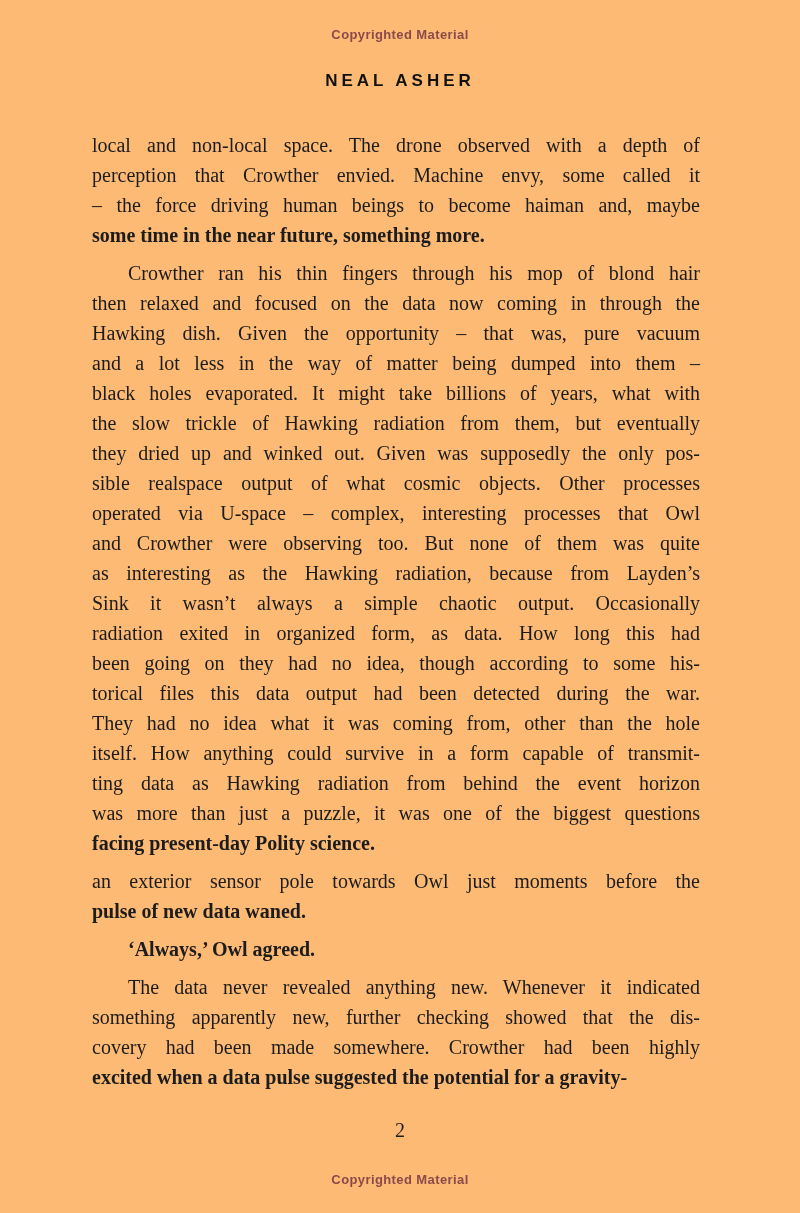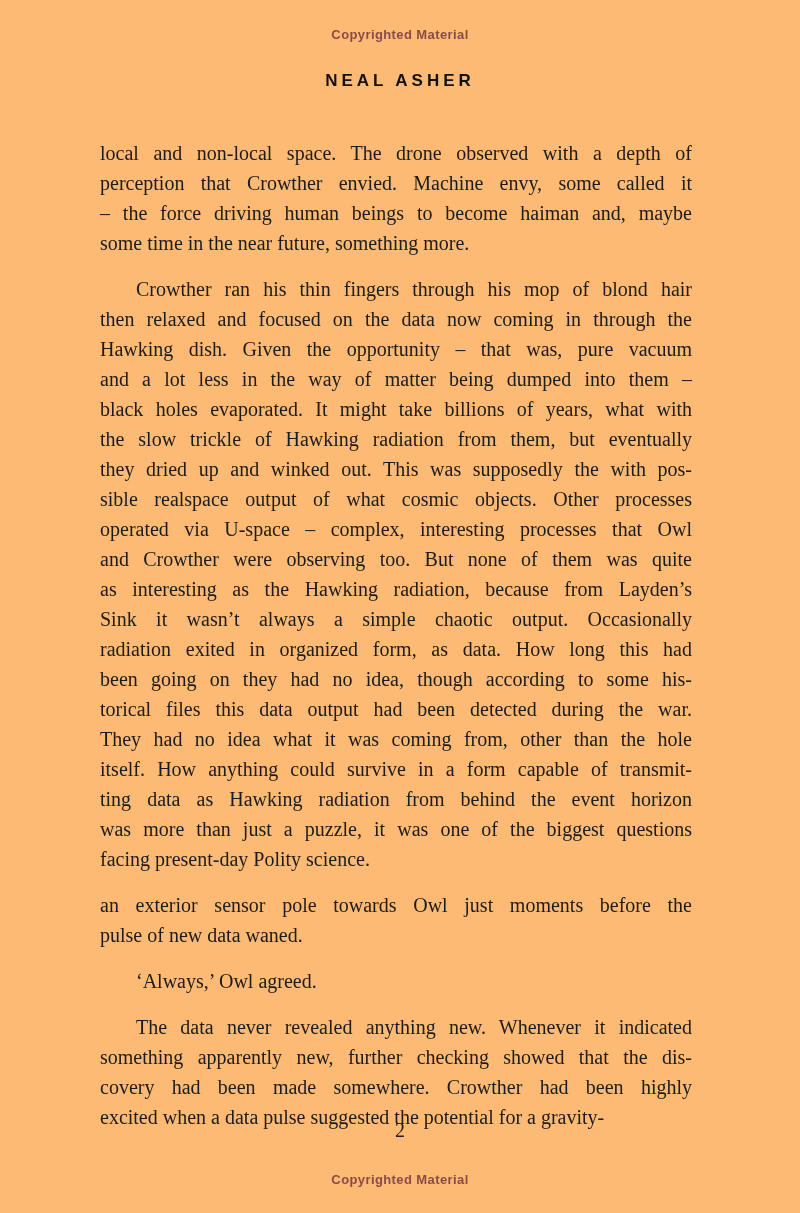"local and non-local space. The" .paragraph { margin: 16px -> 8px }
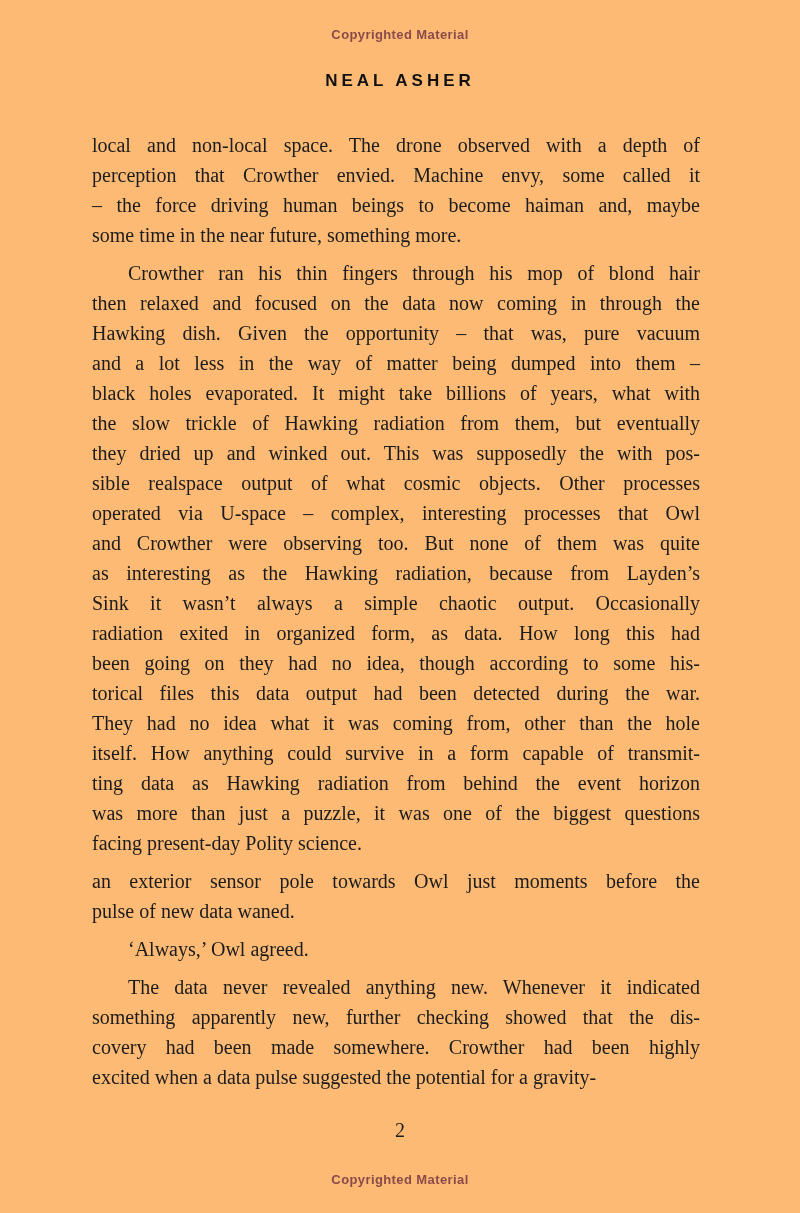"some time in the near" .line.last { font-weight: none -> bold }
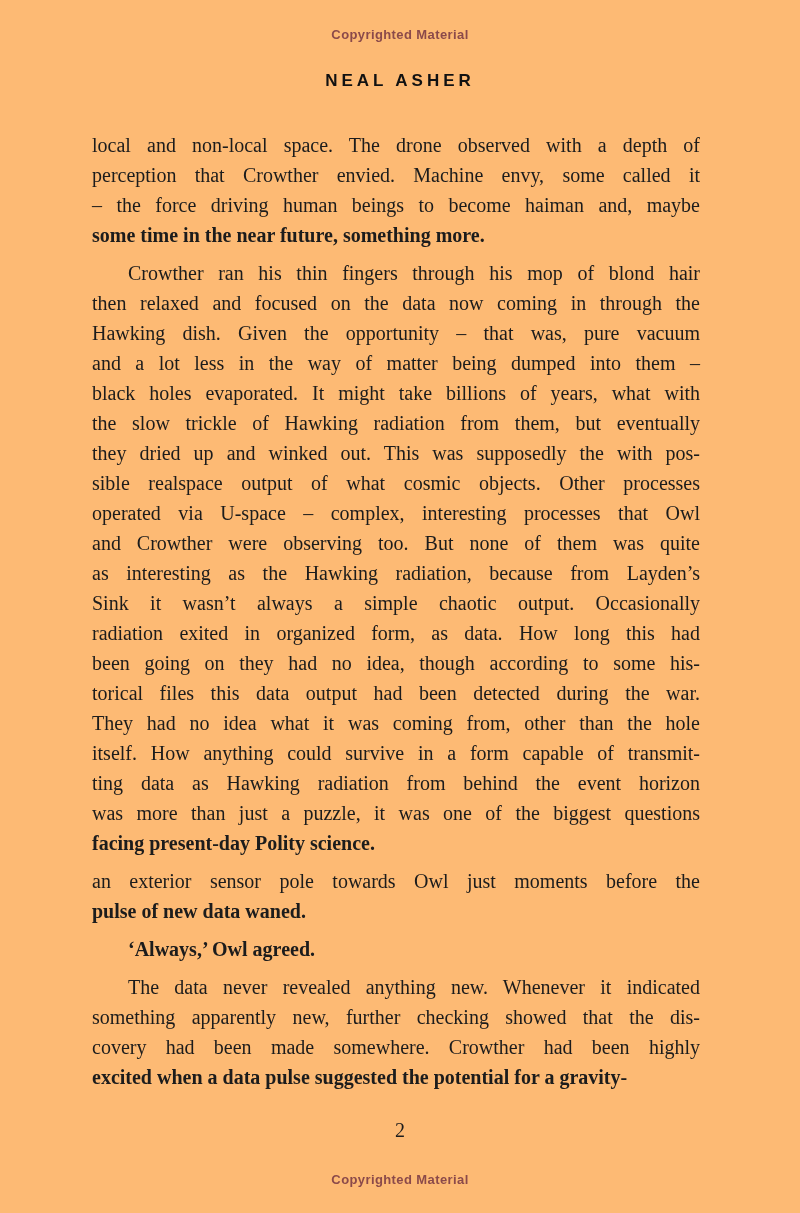"they dried up and winked" div.line { text: This was supposedly the with -> Given was supposedly the only }
